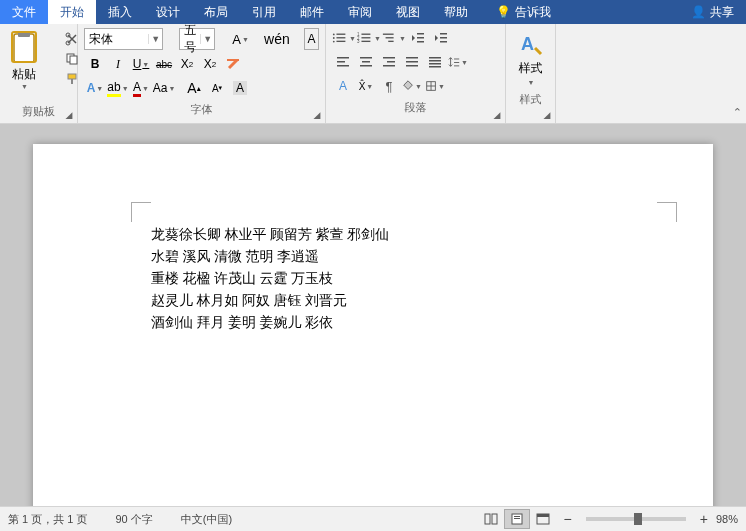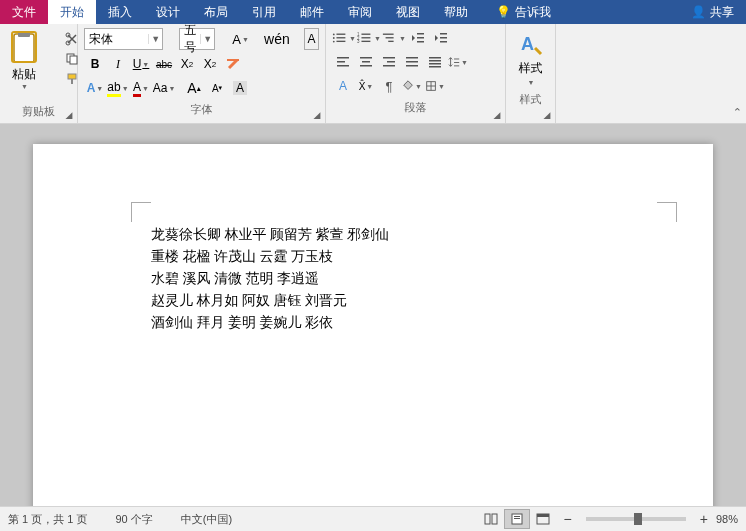"文件" .menu-tab.file { background: #be185d -> #3b82f6 }
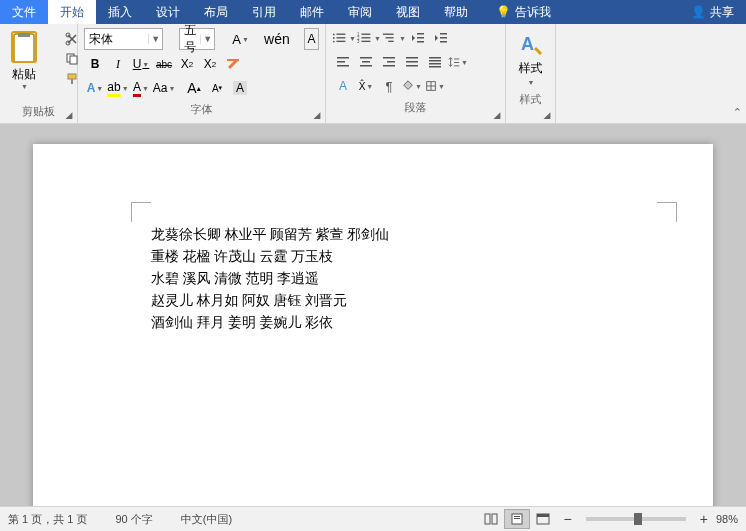"重楼 花楹 许茂山 云霆 万玉枝" div.doc-line { order: before "水碧 溪风 清微 范明 李逍遥" -> after "水碧 溪风 清微 范明 李逍遥" }
